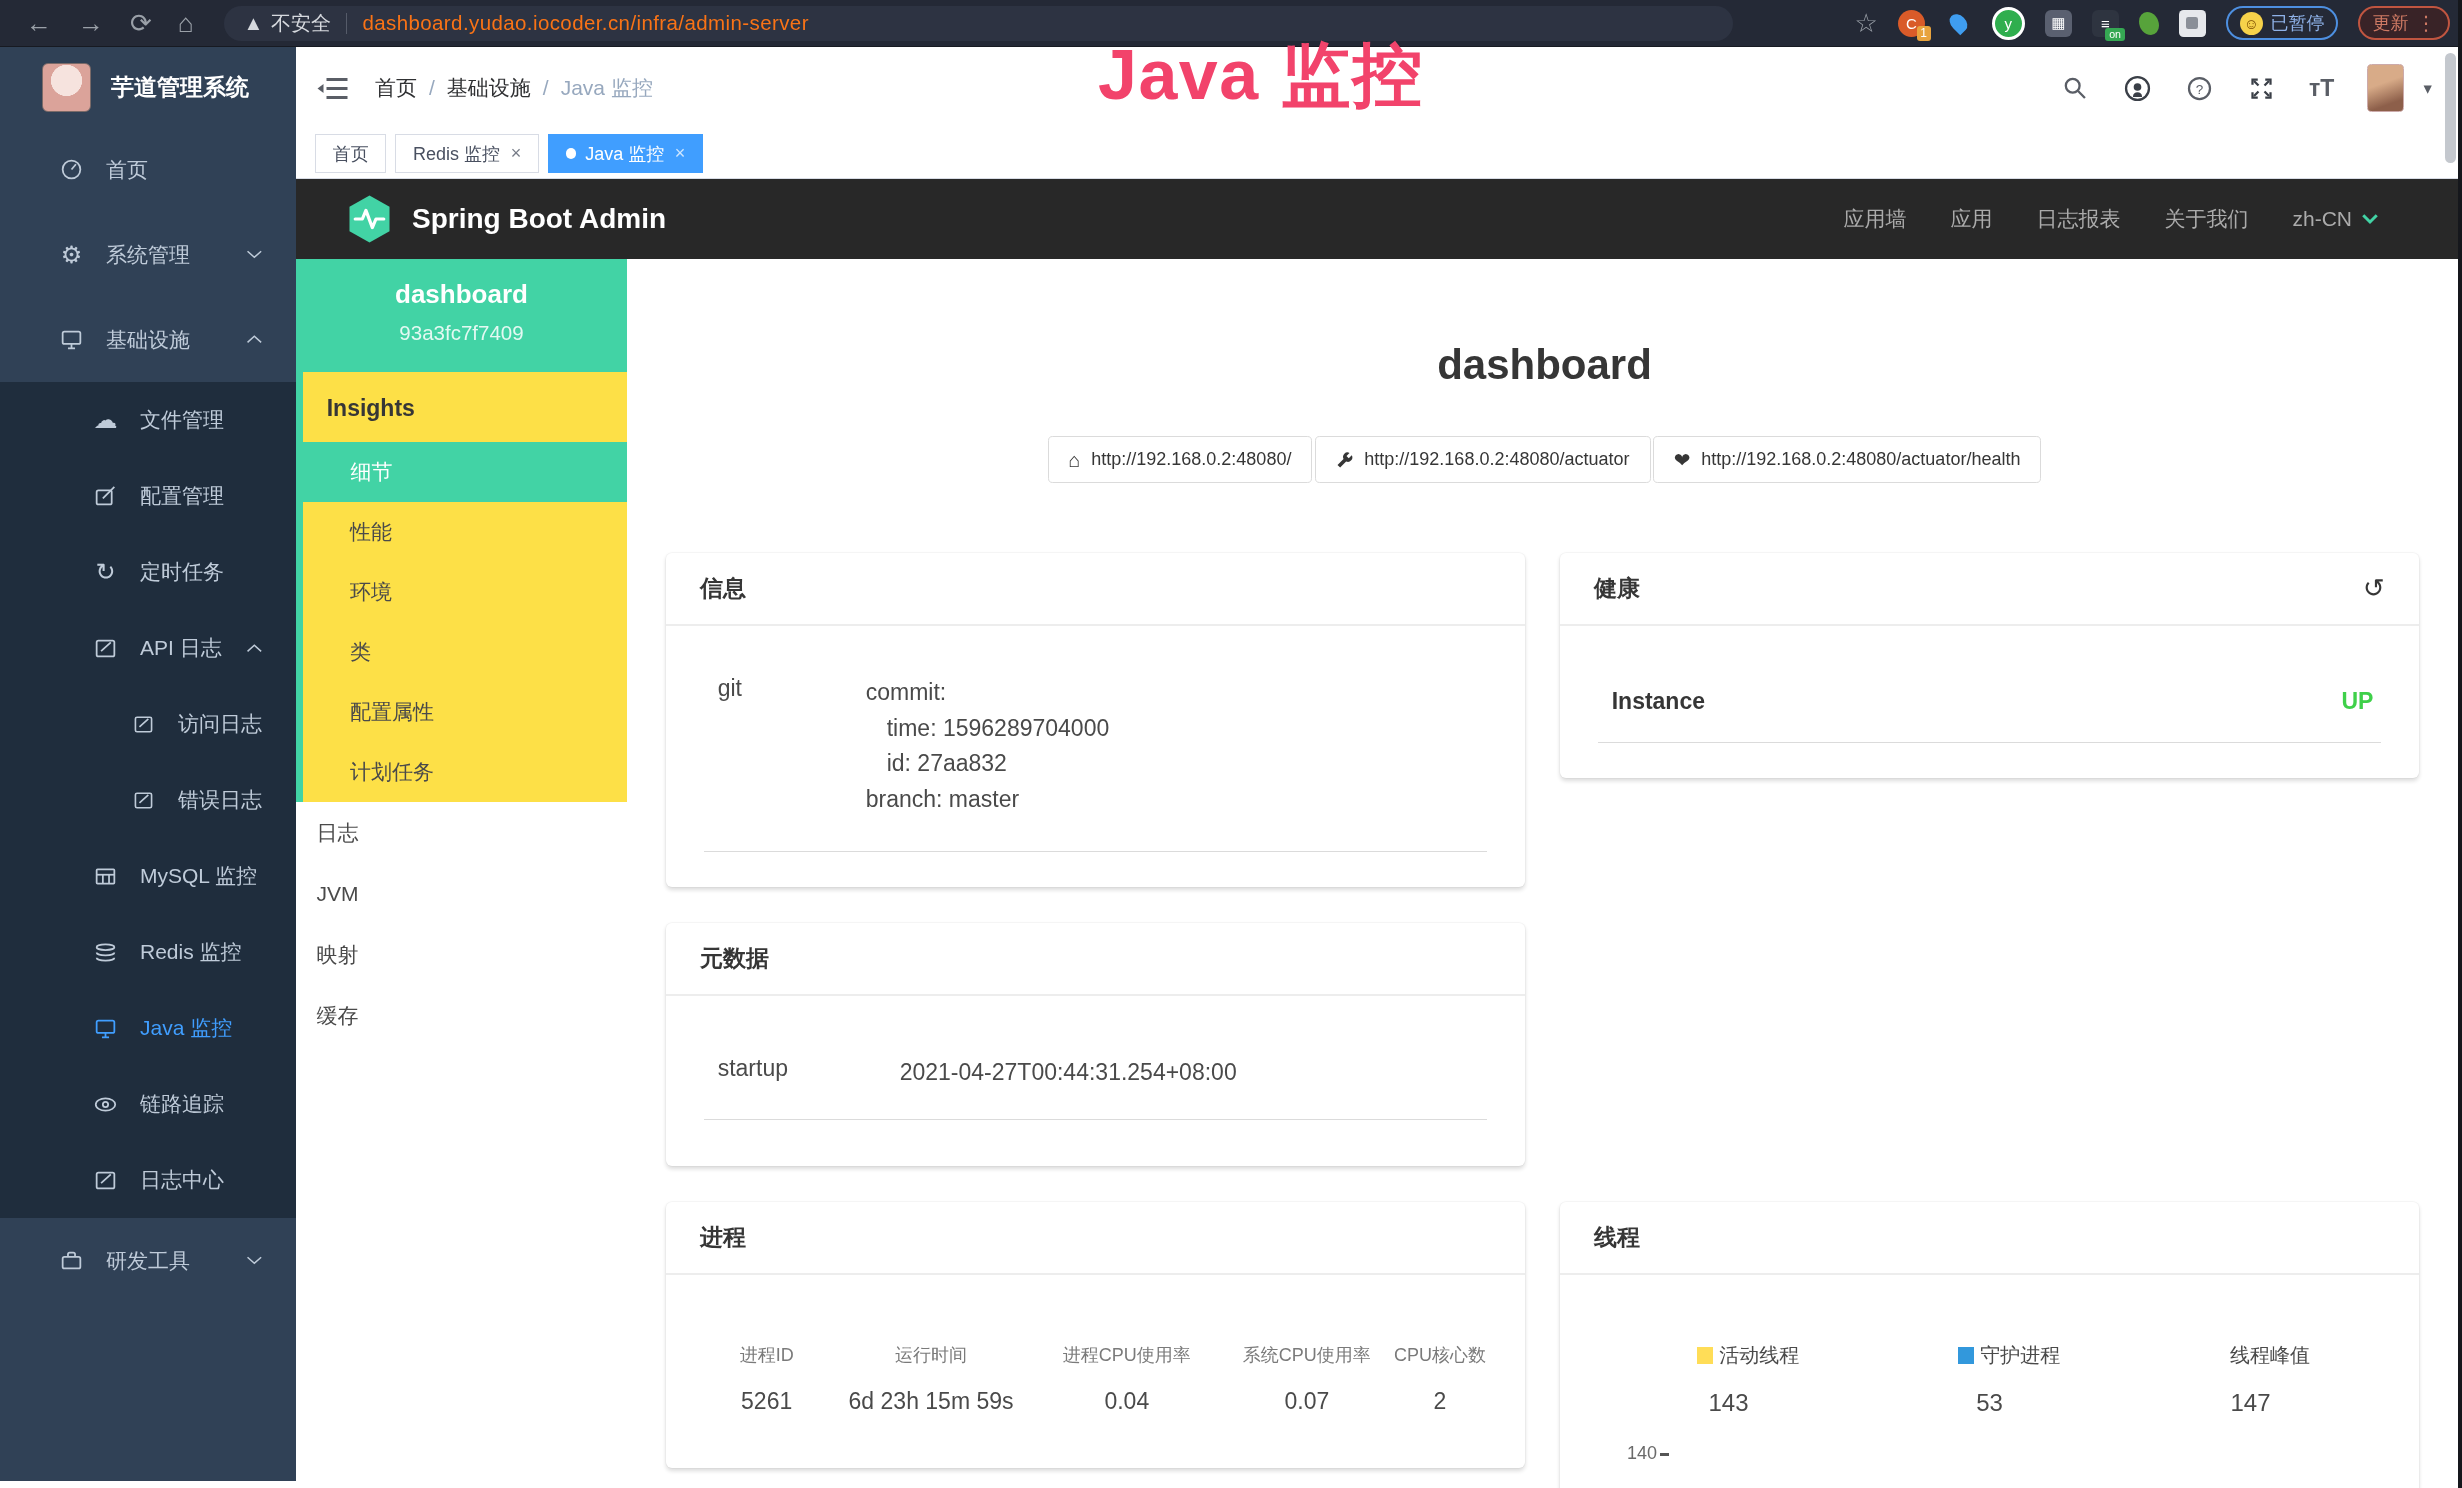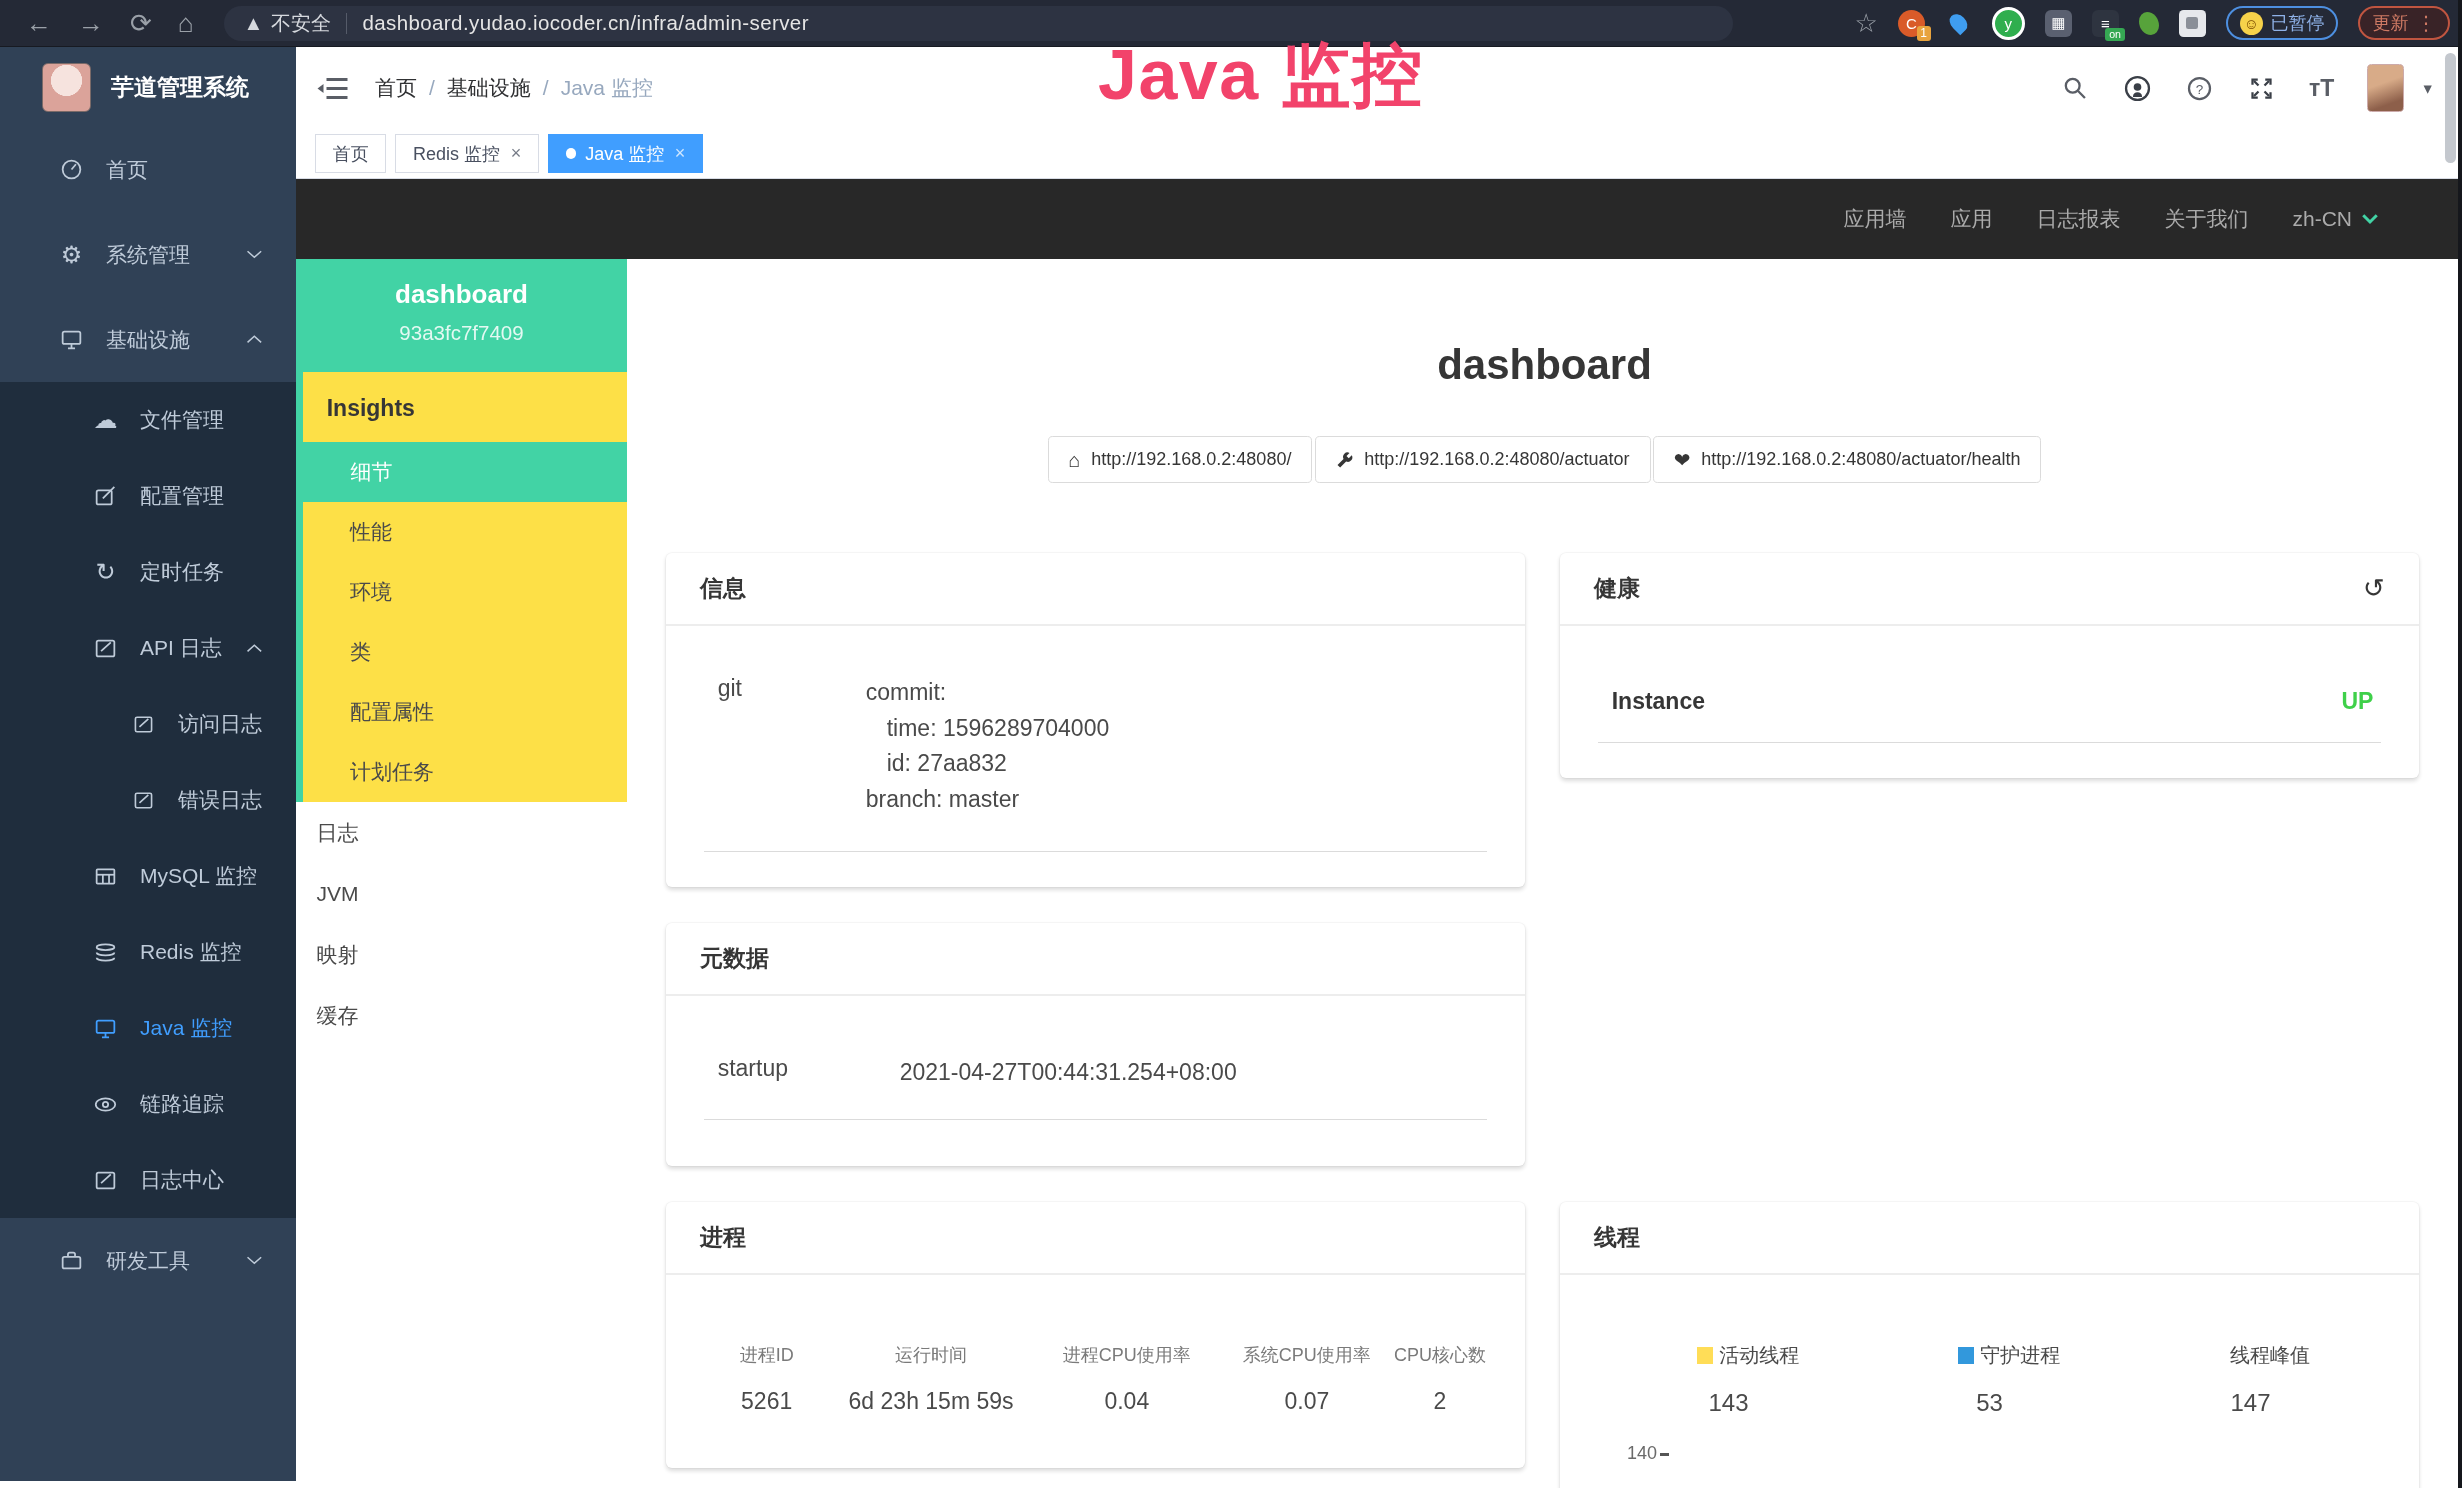"dashboard.yudao.iocoder.cn/infra/admin-s" .omni-url { color: #e5e5e5 -> #f97316 }
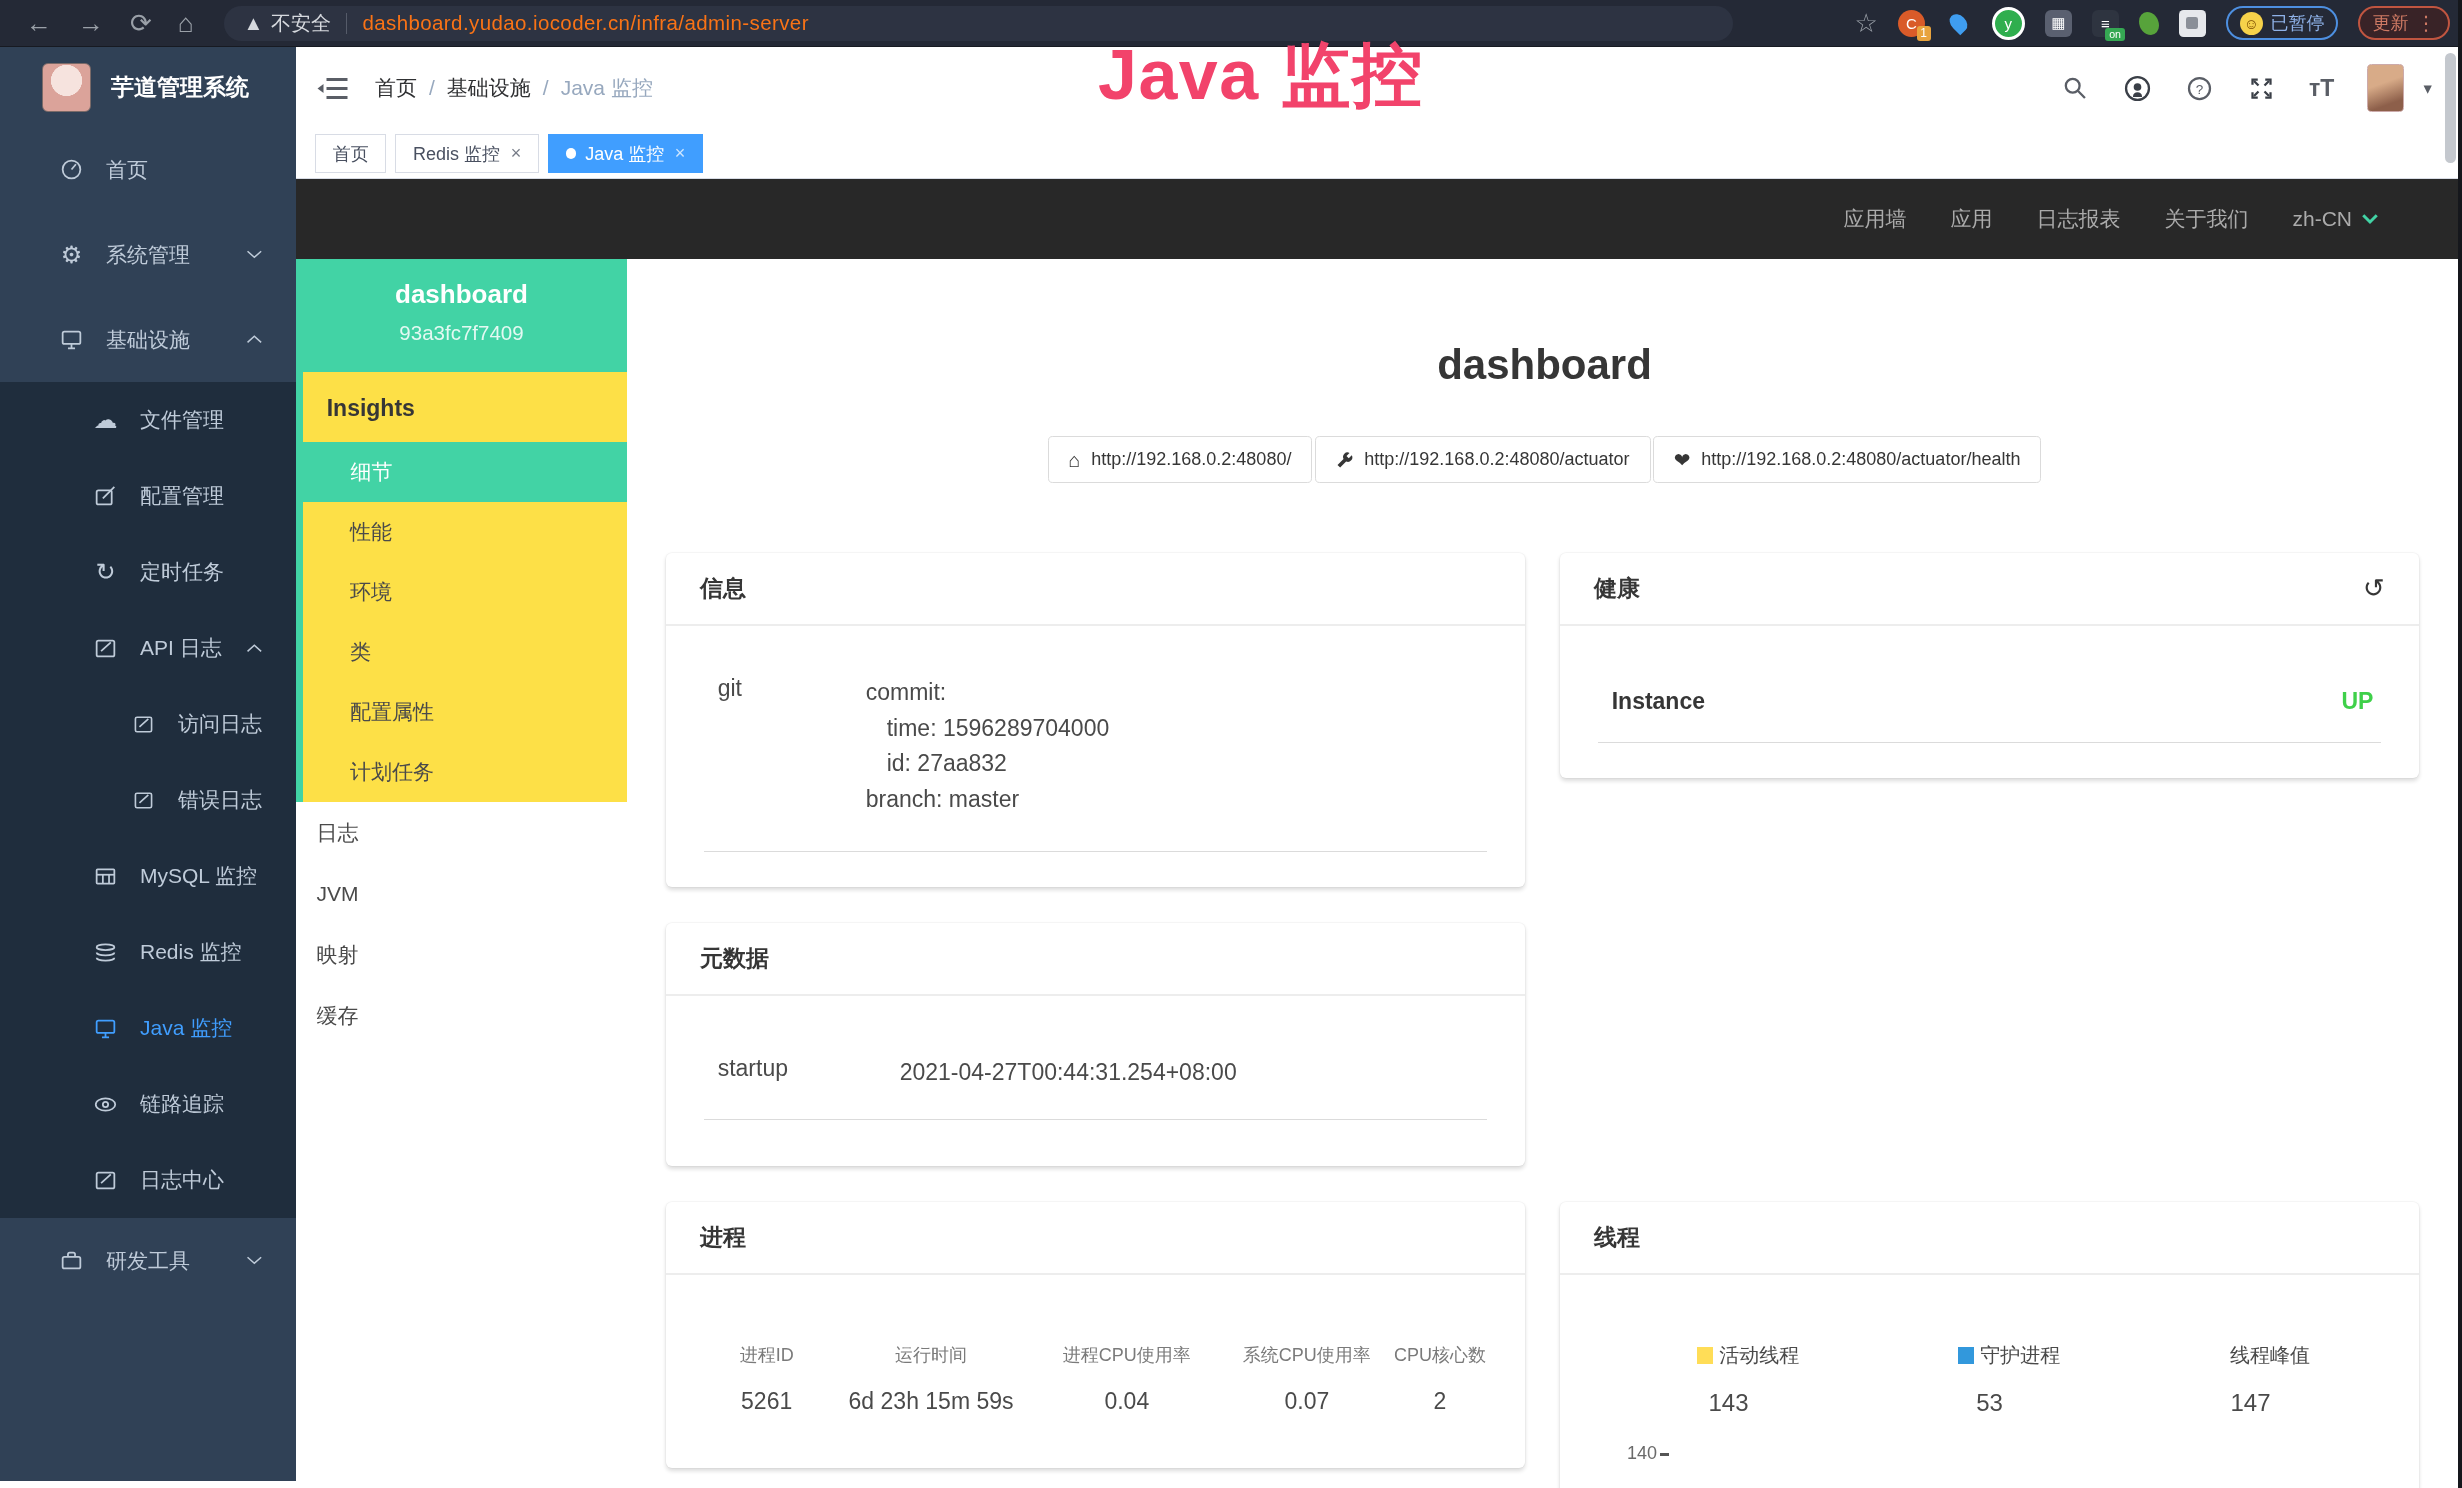"Spring Boot Admin" span.sba-brand { html: none -> <span> <span> <svg> <polygon></polygon> <polyline></polyline> </svg> </span> <span>Spring Boot Admin</span> </span> }
